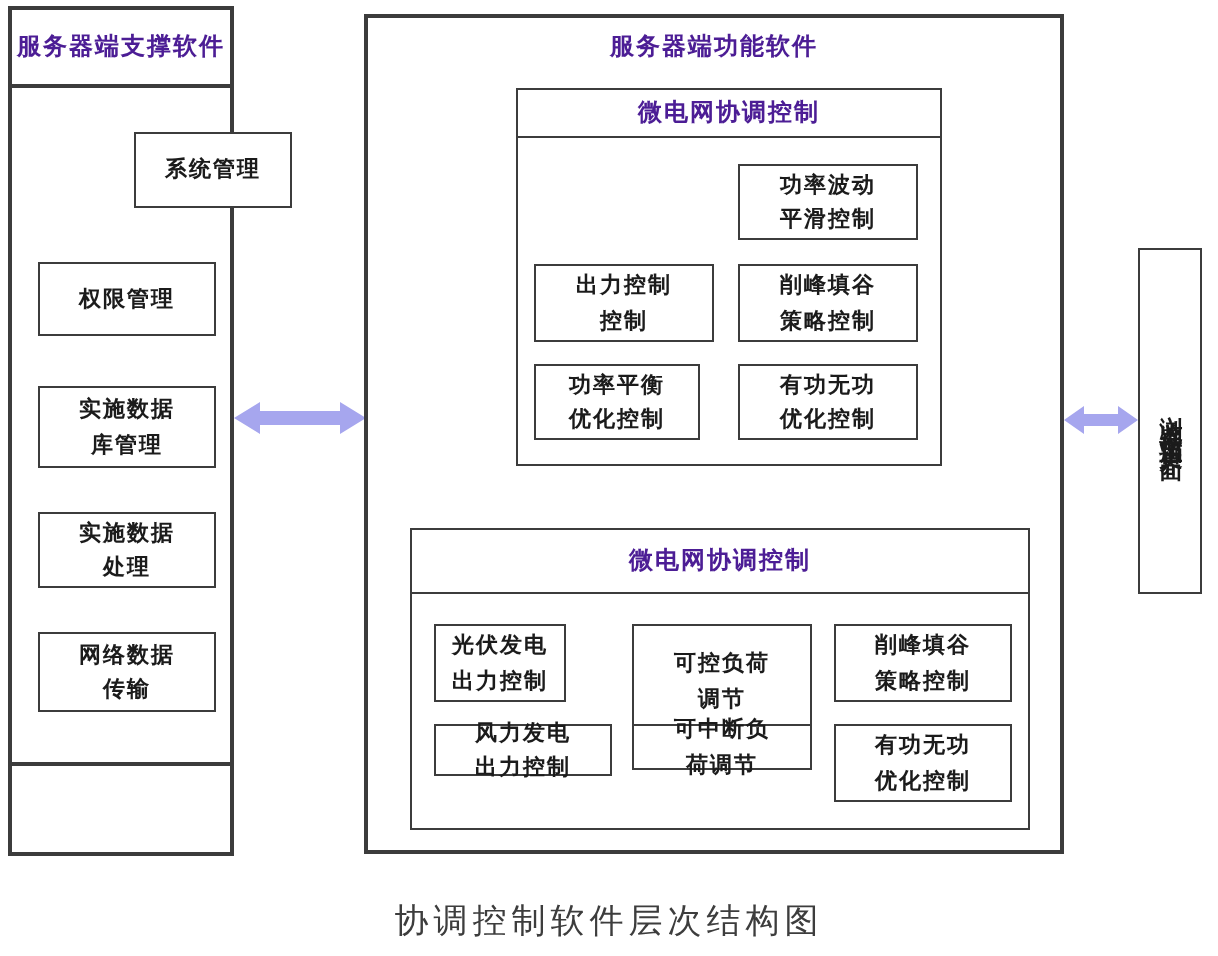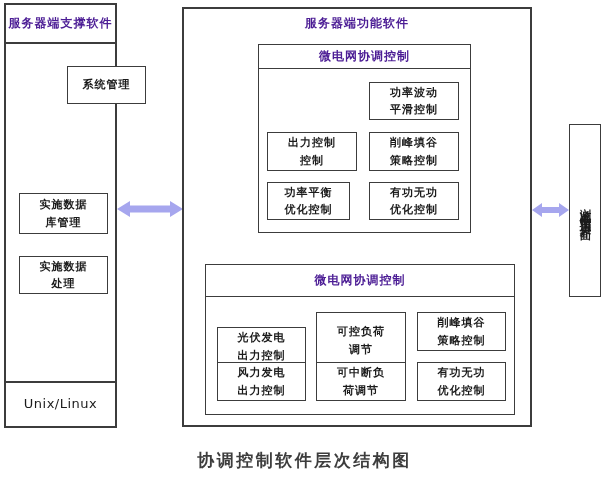"权限管理" div.inner { html: none -> <div>权限管理</div> }
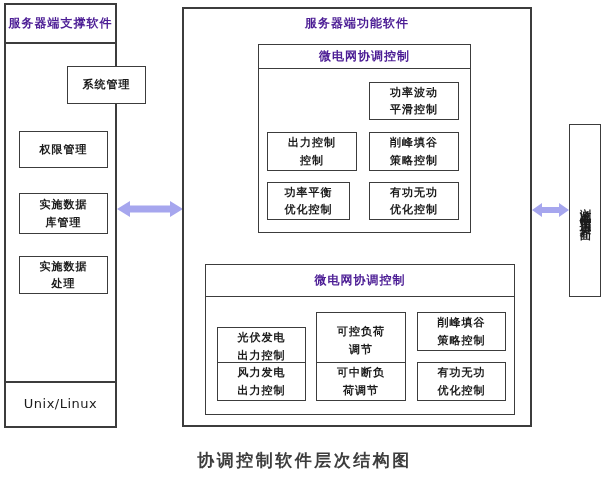"网络数据" div.inner { html: none -> <div>网络数据 传输</div> }
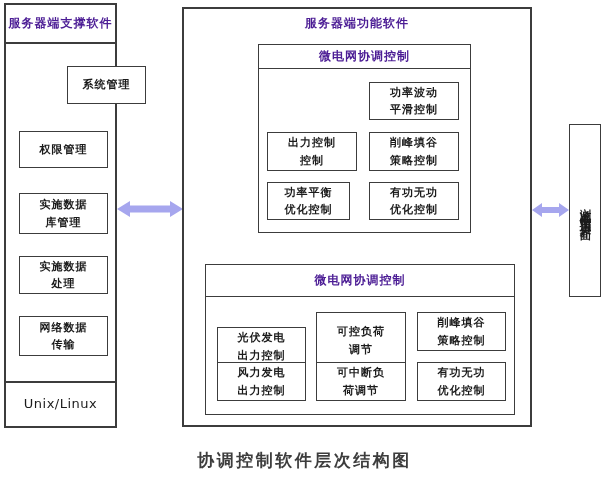"光伏发电" div.inner { top: 62px -> 47px; width: 89px -> 66px }
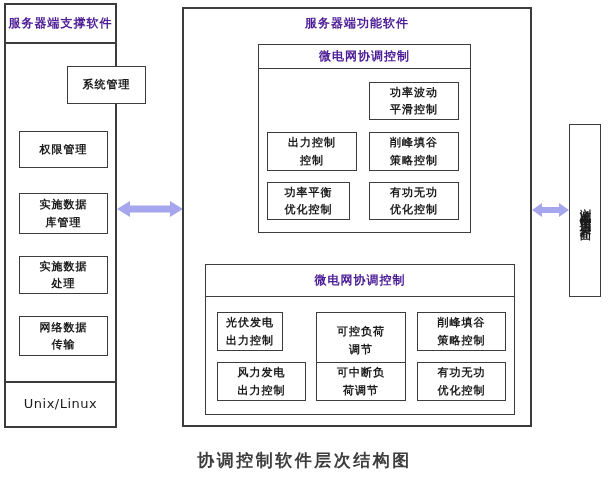"风力发电" div.inner { height: 39px -> 26px }
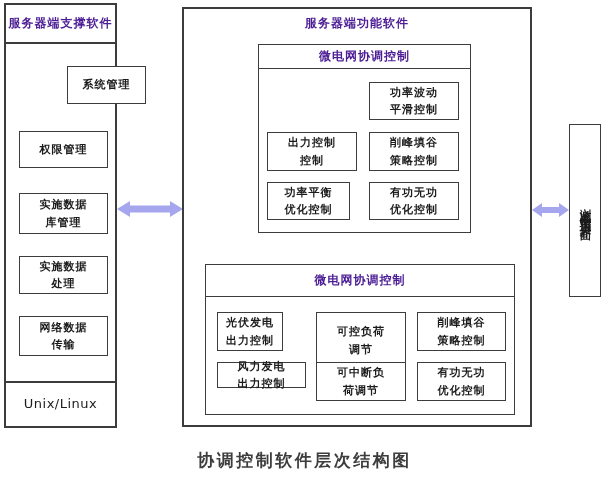"可中断负" div.inner { height: 39px -> 23px }
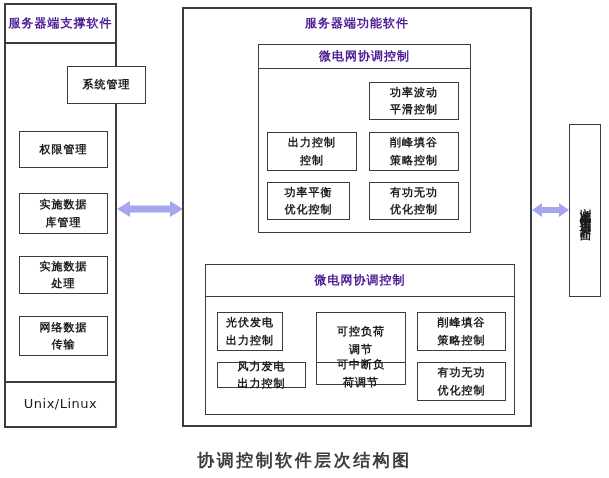"Unix/Linux" div.footer-label { html: <div>Unix/Linux</div> -> none }
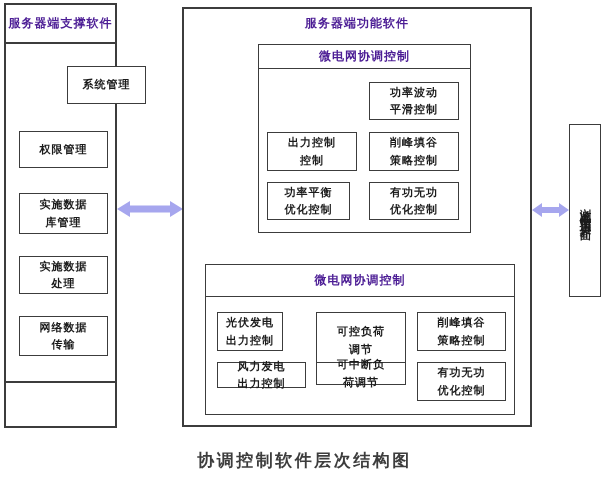"协调控制软件层次结构图" .caption { font-weight: 700 -> 400 }
